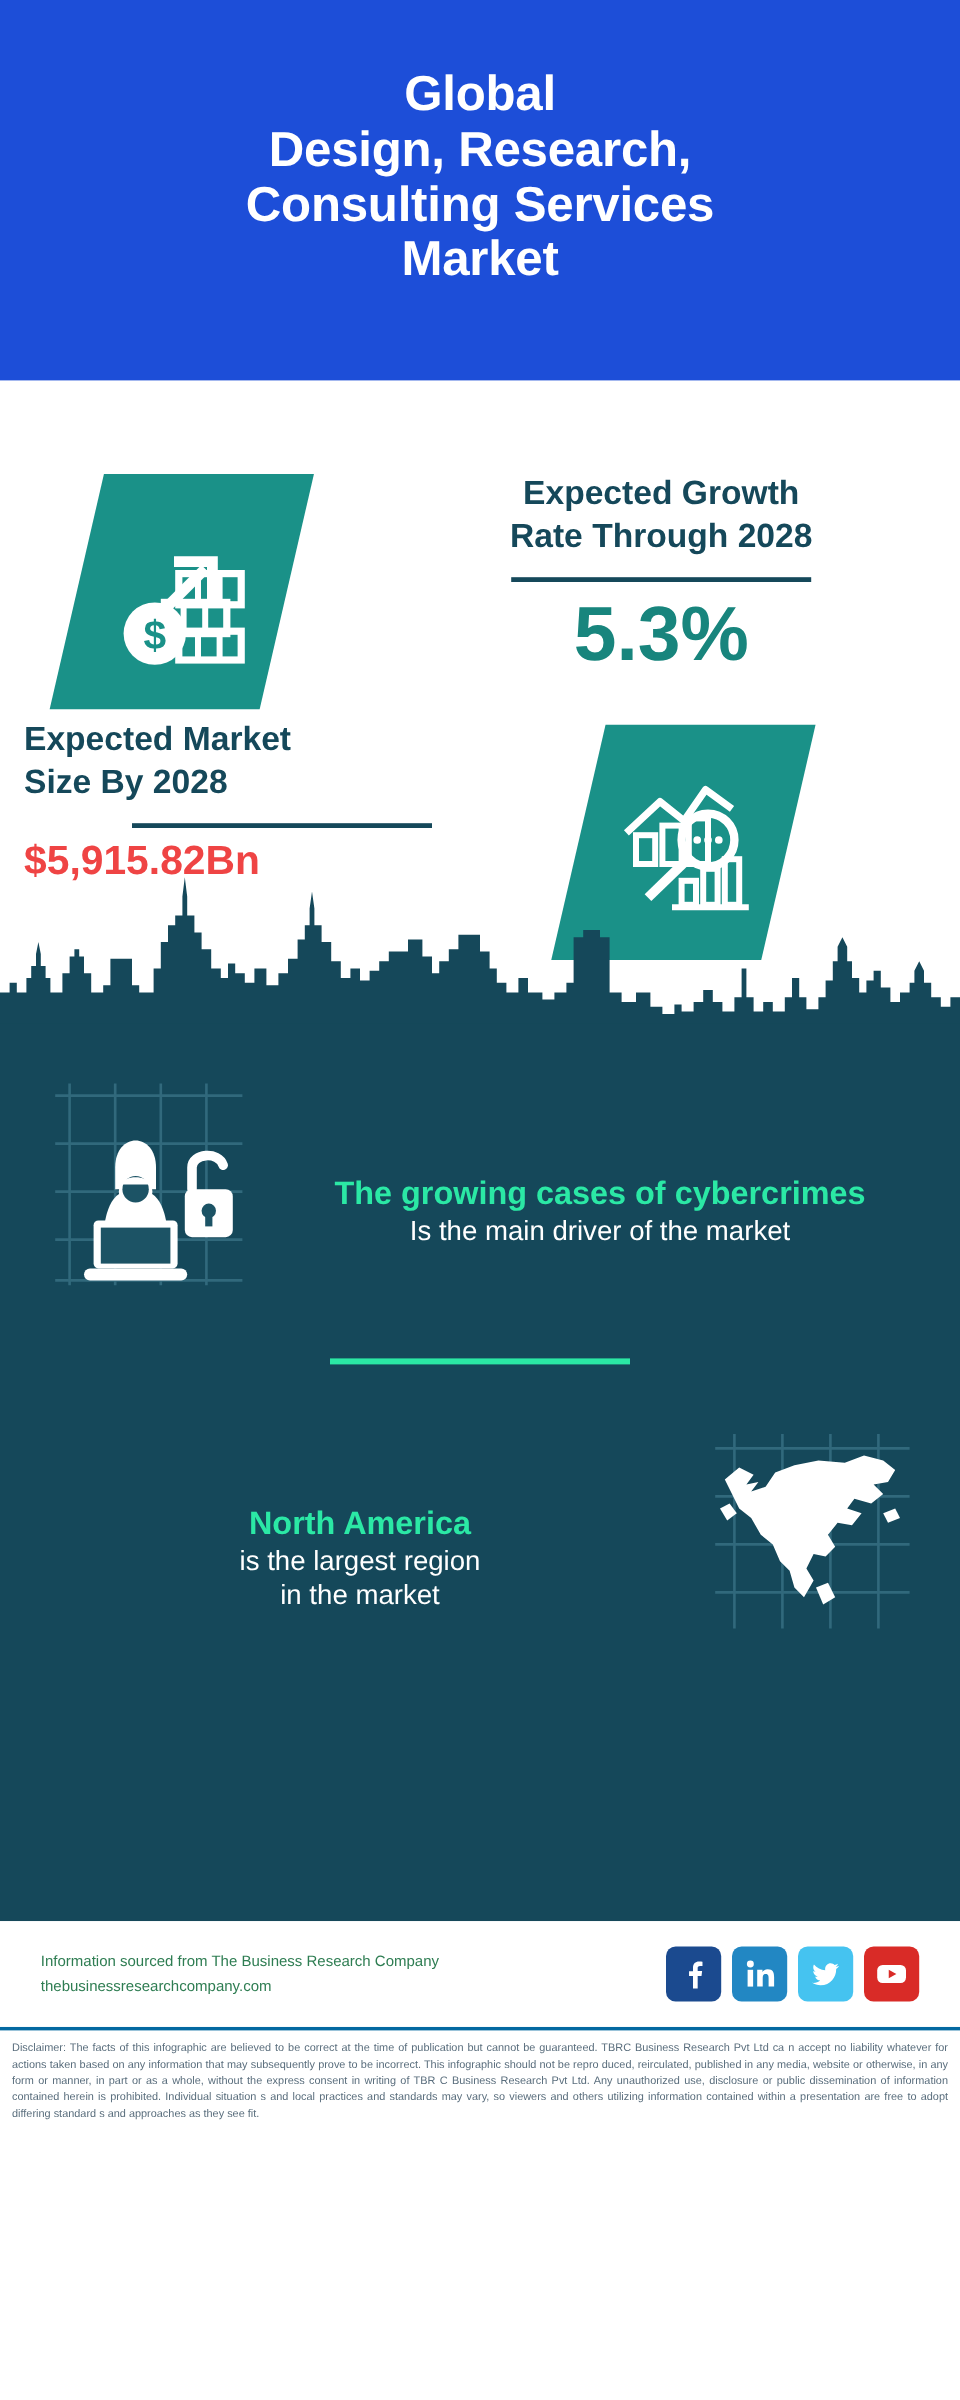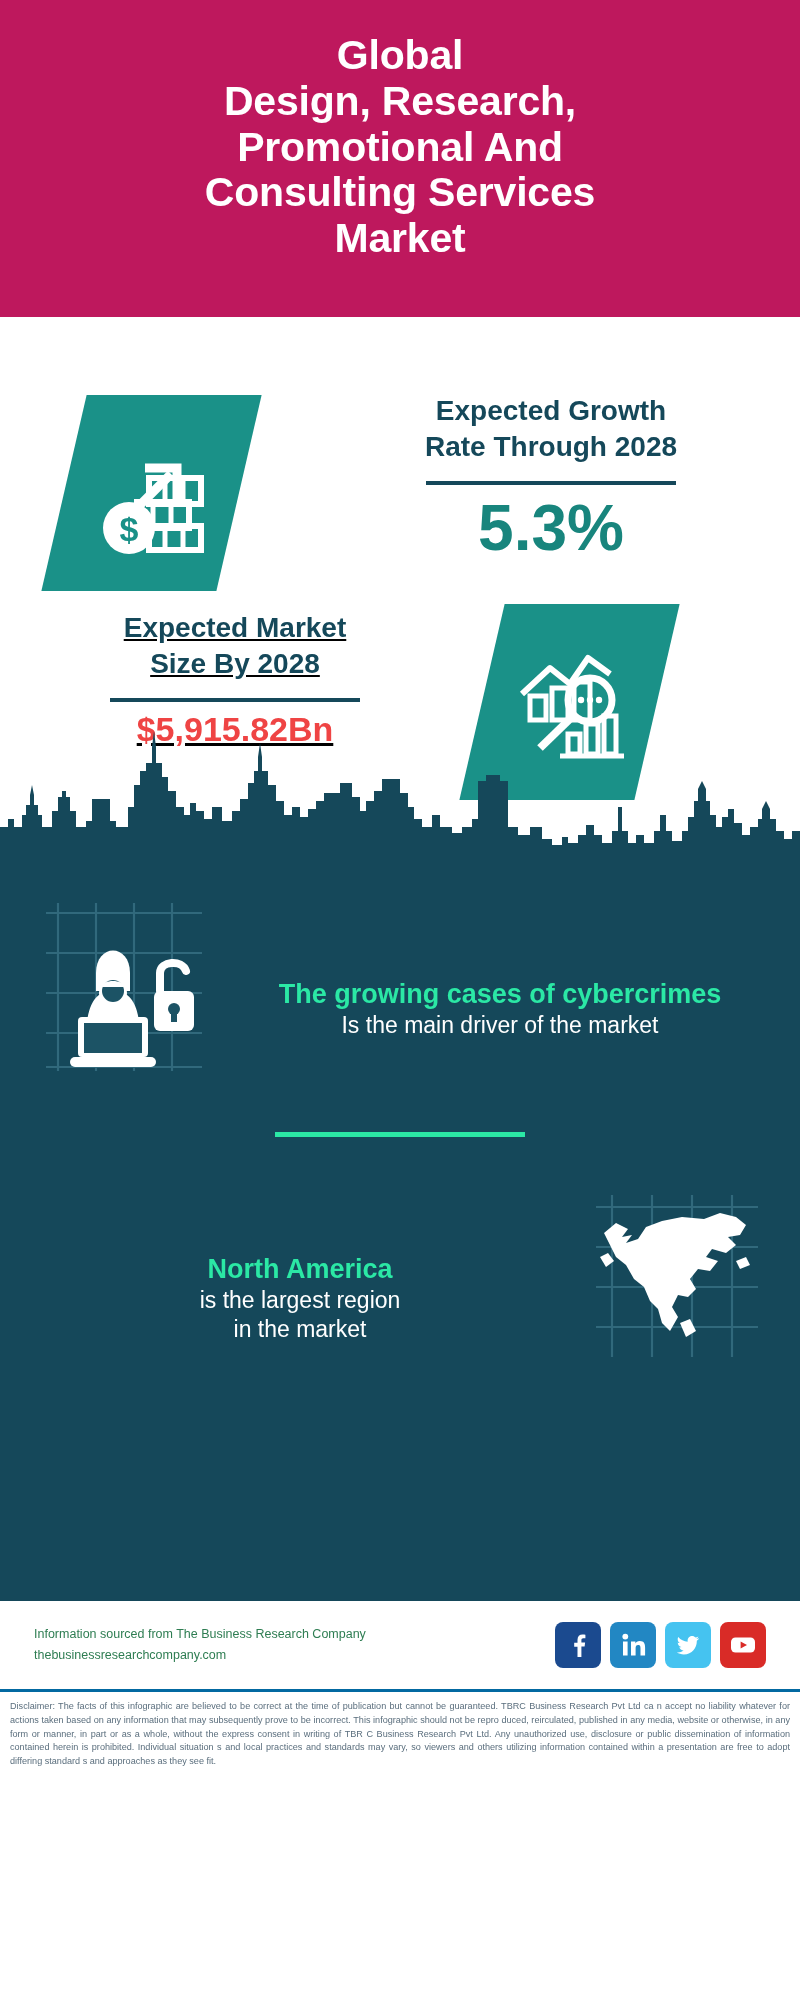"Global" .header { background: #be185d -> #1d4ed8 }
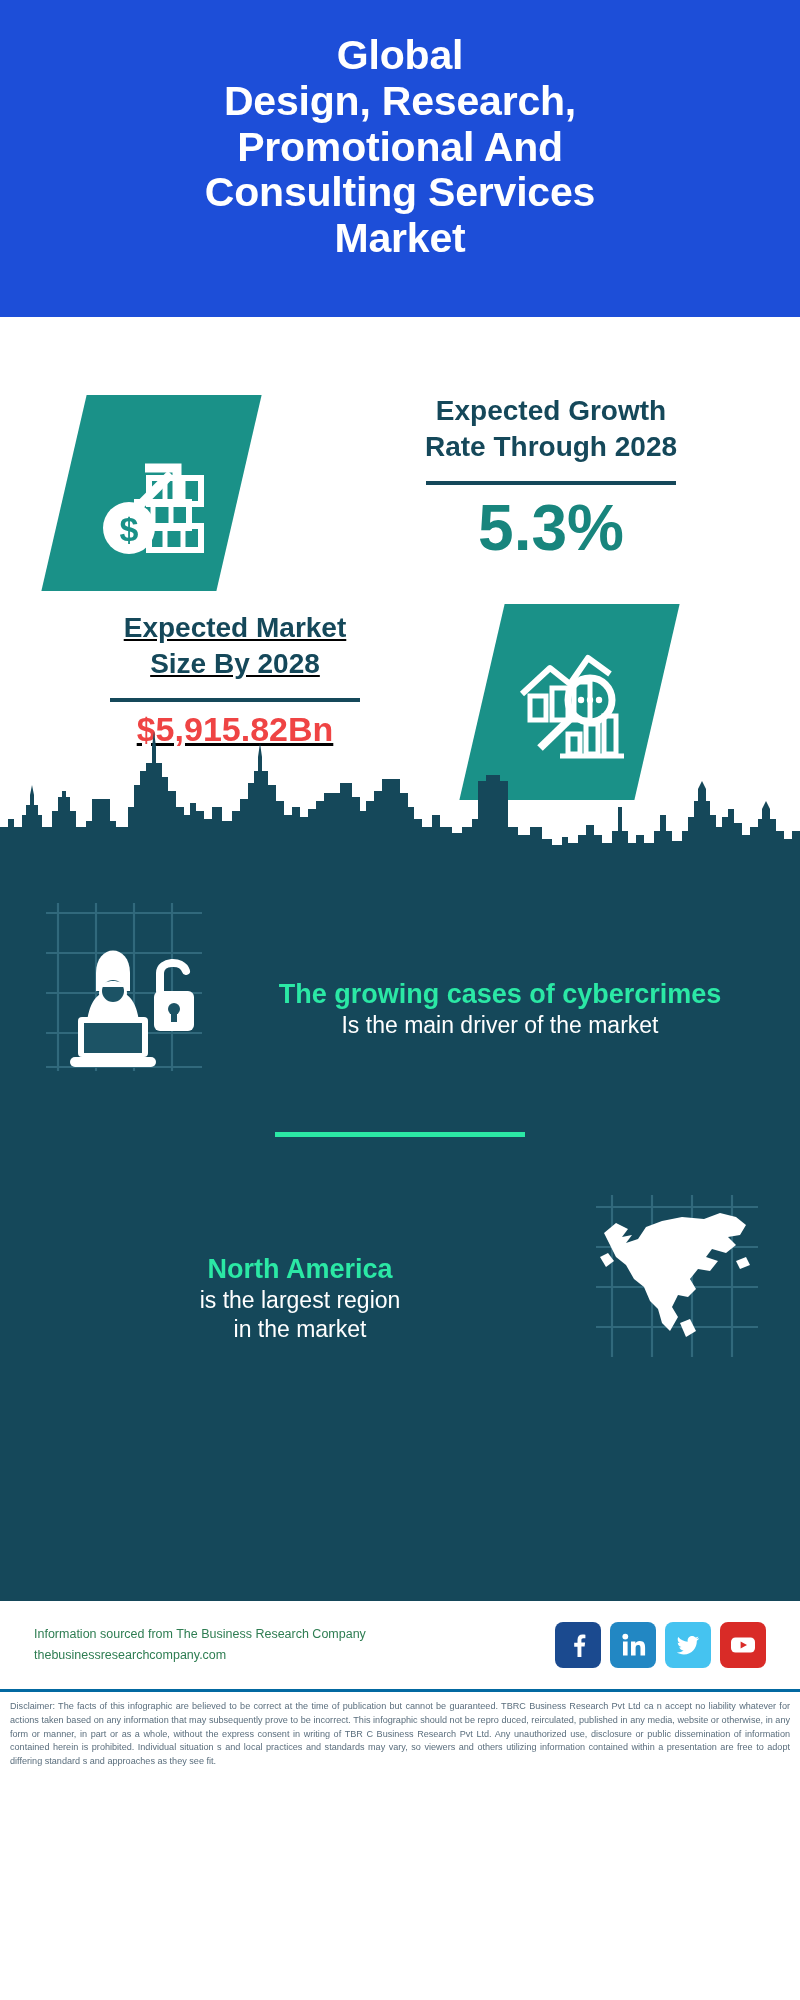"Promotional And" span.ln { html: <span>Promotional And</span> -> none }
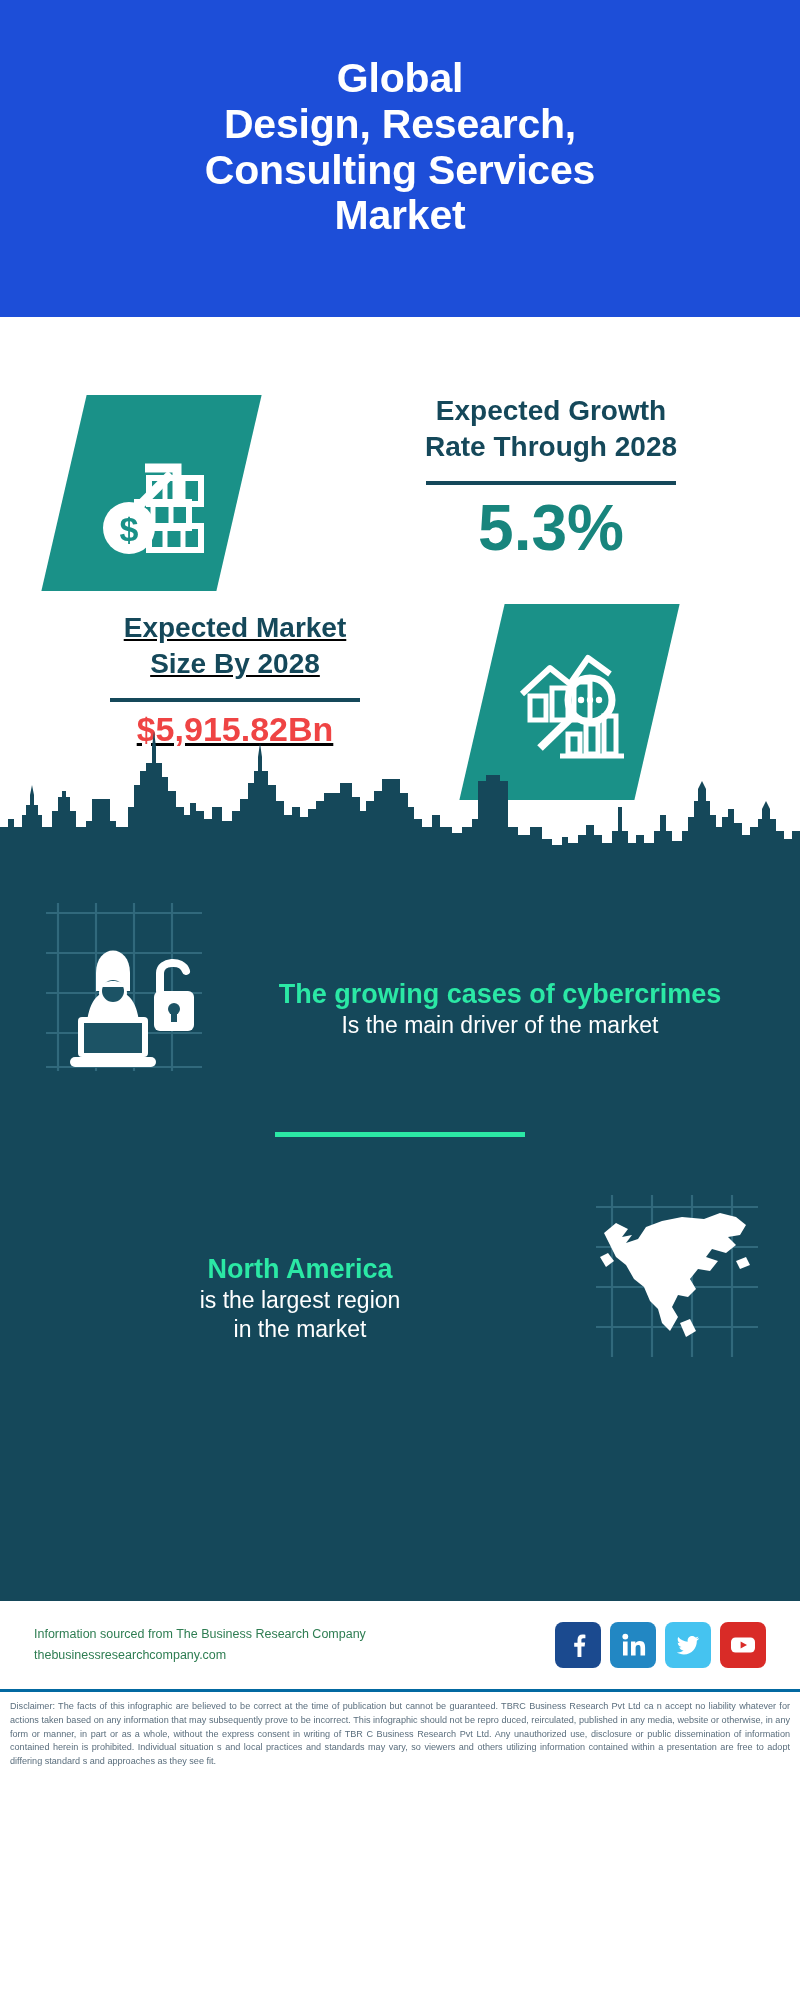"Expected Market" .size-text { text-align: center -> left; text-decoration: underline -> none; top: 20px -> 8px }
